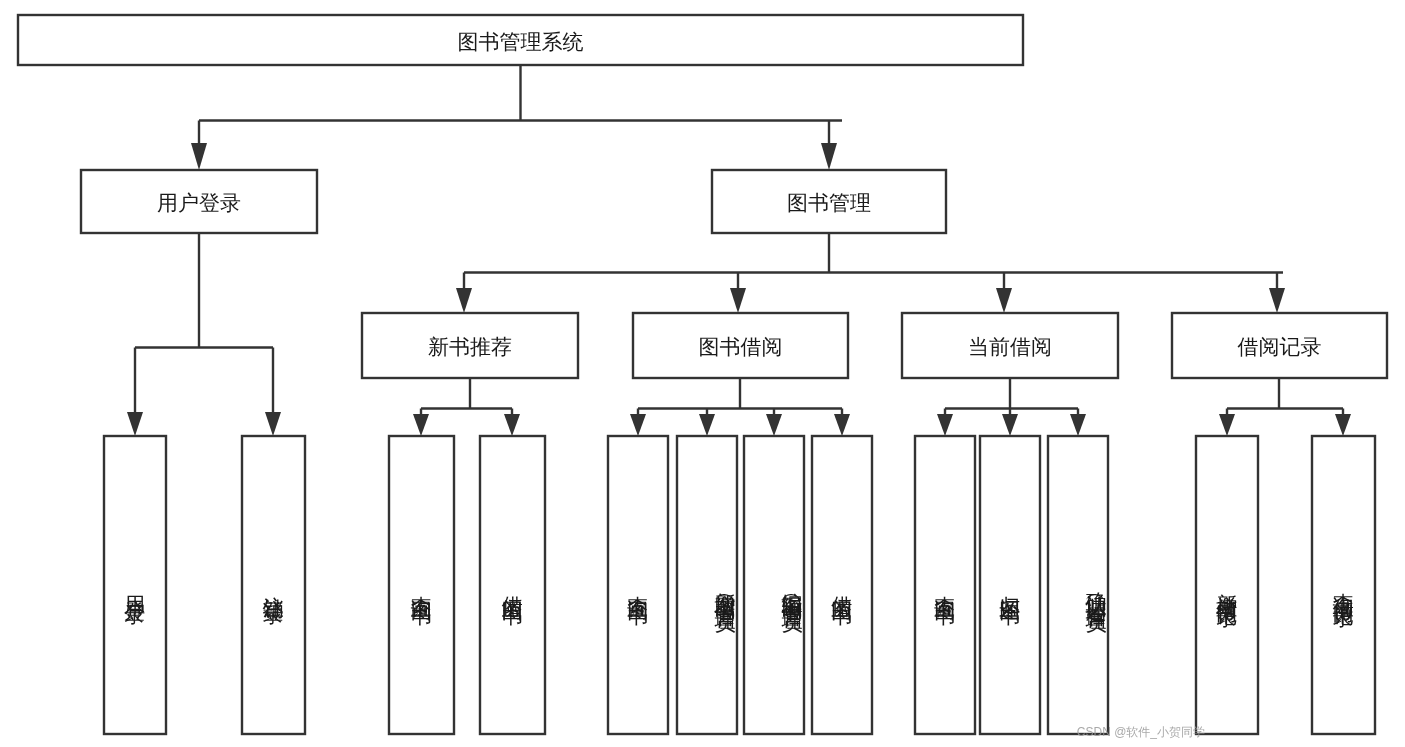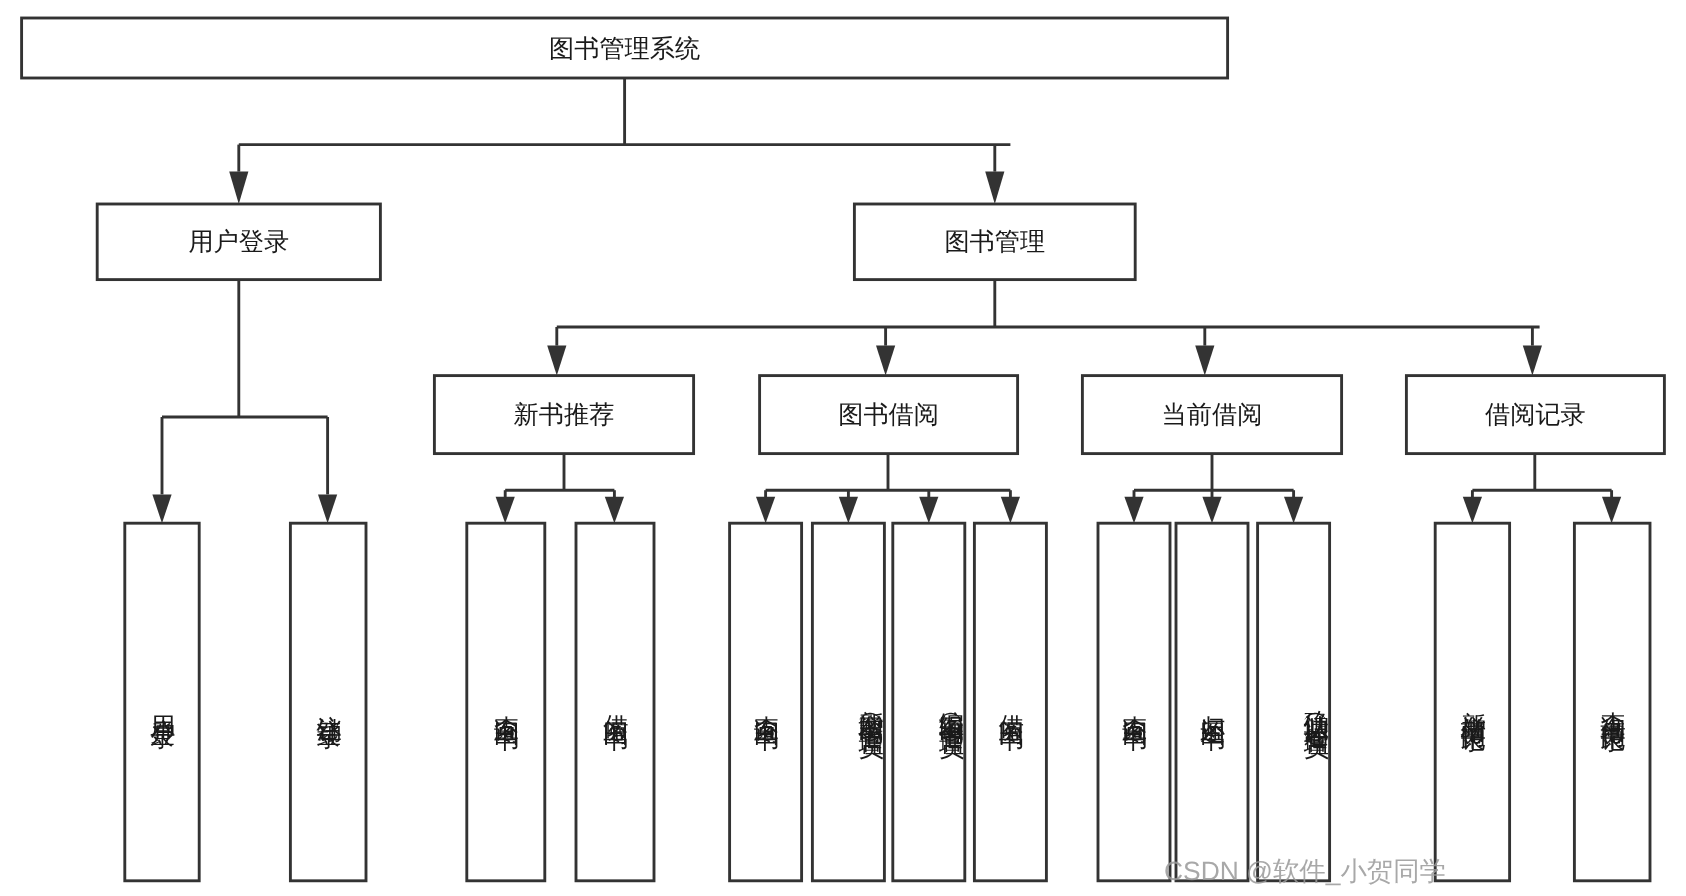"CSDN @软件_小贺同学" #watermark { font-size: 22px -> 12px }
